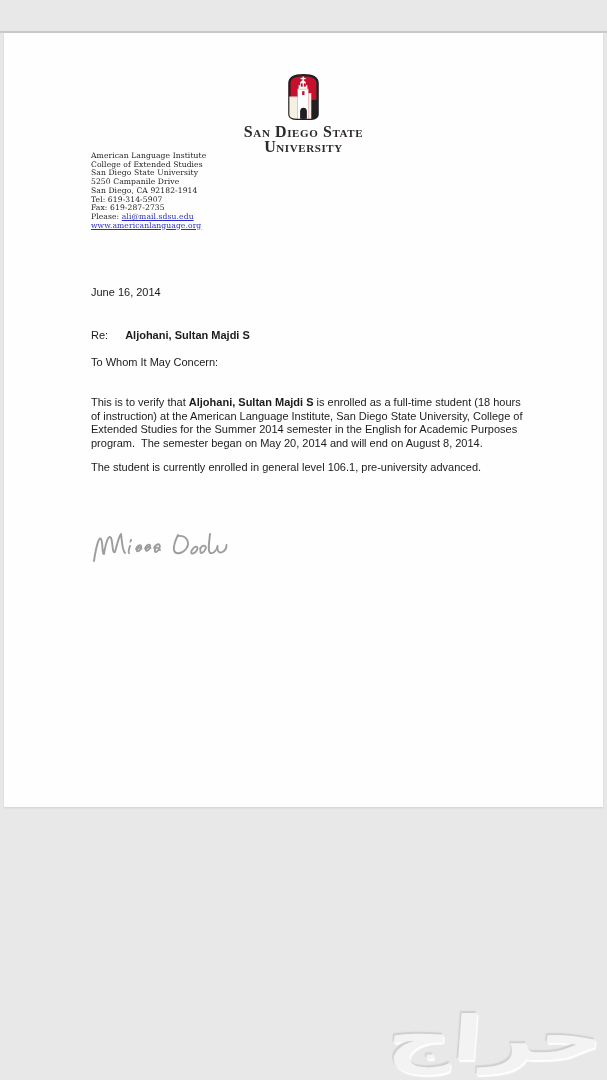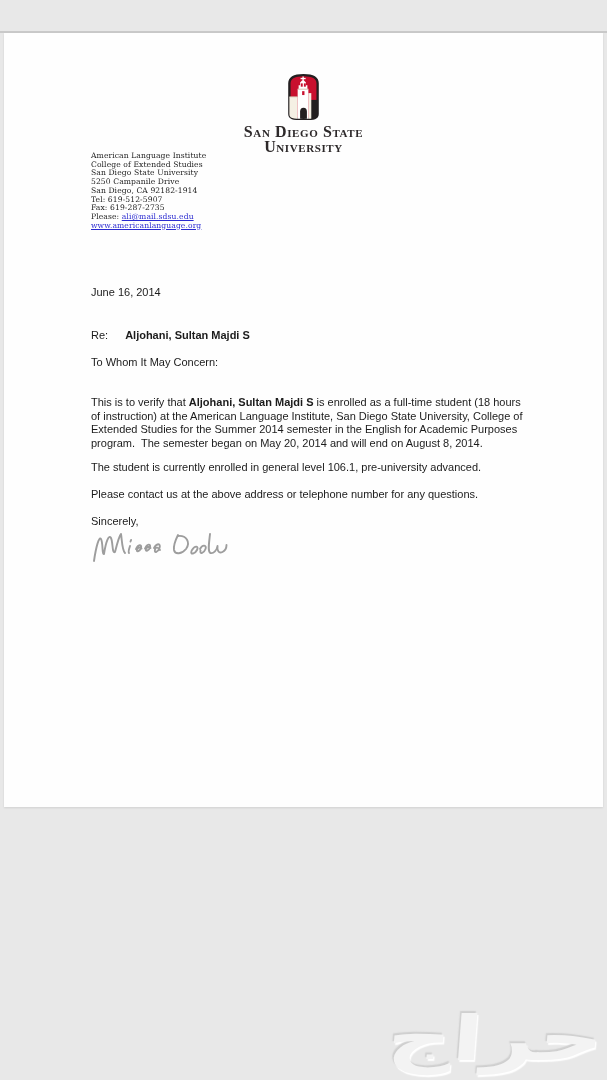"Tel: 619-512-5907" div { text: 619-512-5907 -> 619-314-5907 }
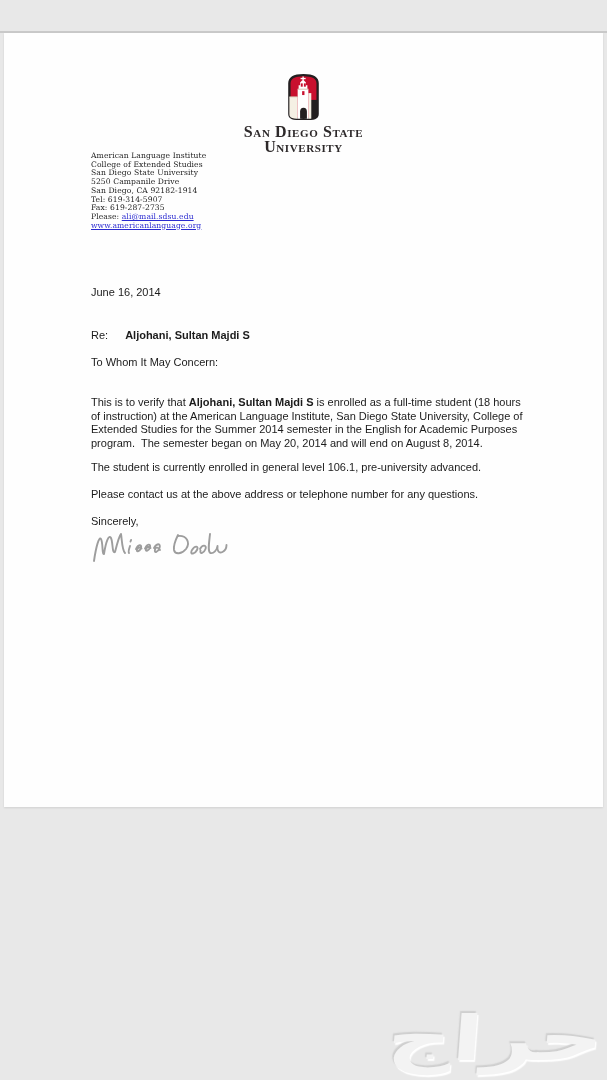"Please contact us at the" div.body-text { html: <div>Please contact us at the above address or telephone number for any questions.</div> -> none }
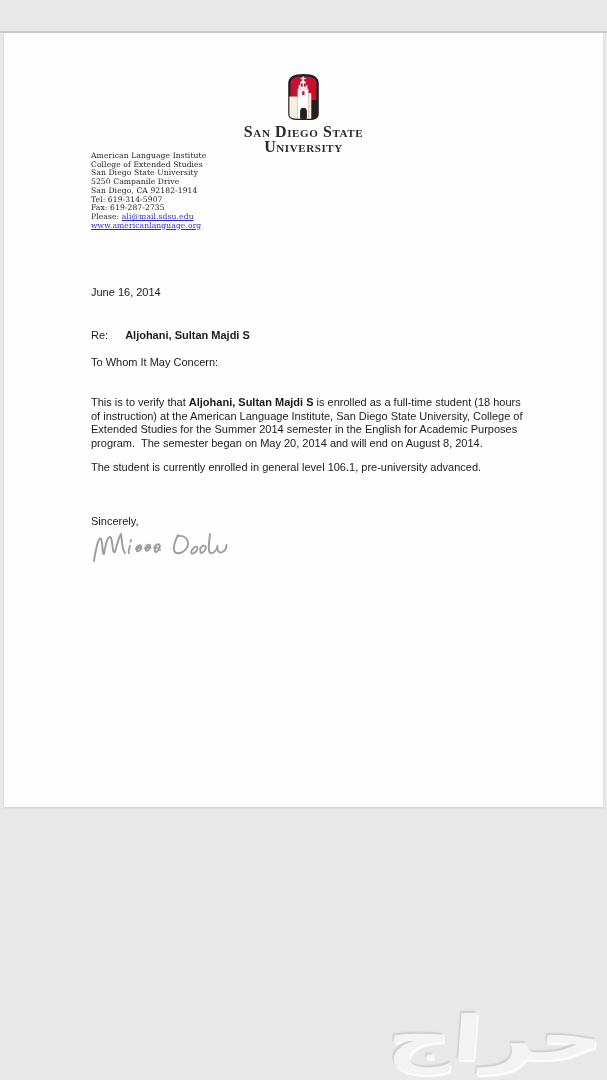"Sincerely," div.body-text { html: <div>Sincerely,</div> -> none }
